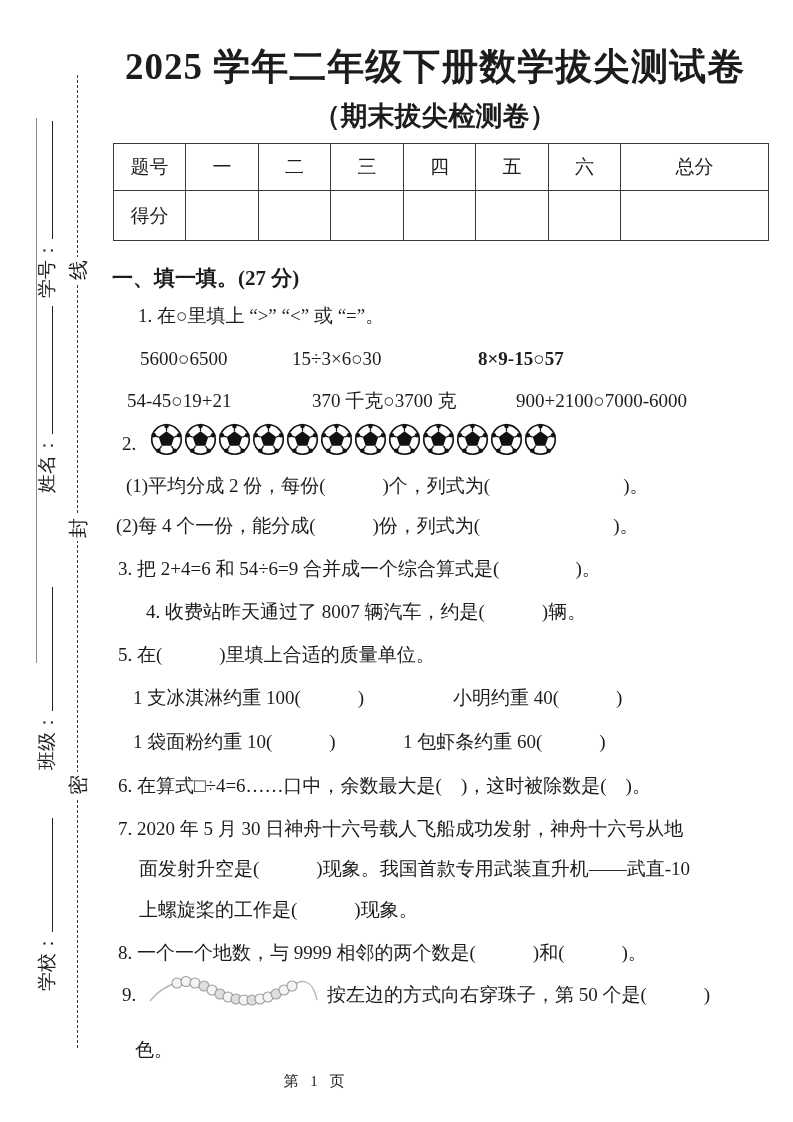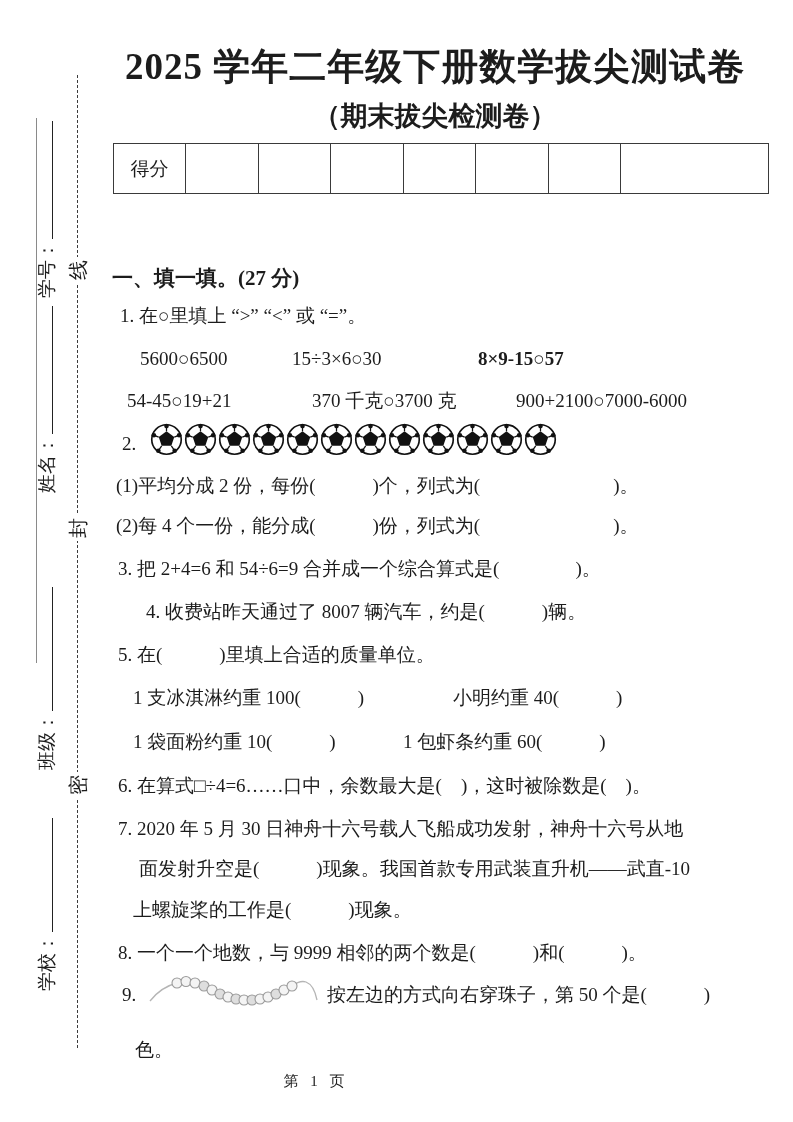"题号" tr.r1 { html: none -> <tr> <td>题号</td> <td>一</td> <td>二</td> <td>三</td> <td>四</td> <td>五</td> <td>六</td> <td>总分</td> </tr> }
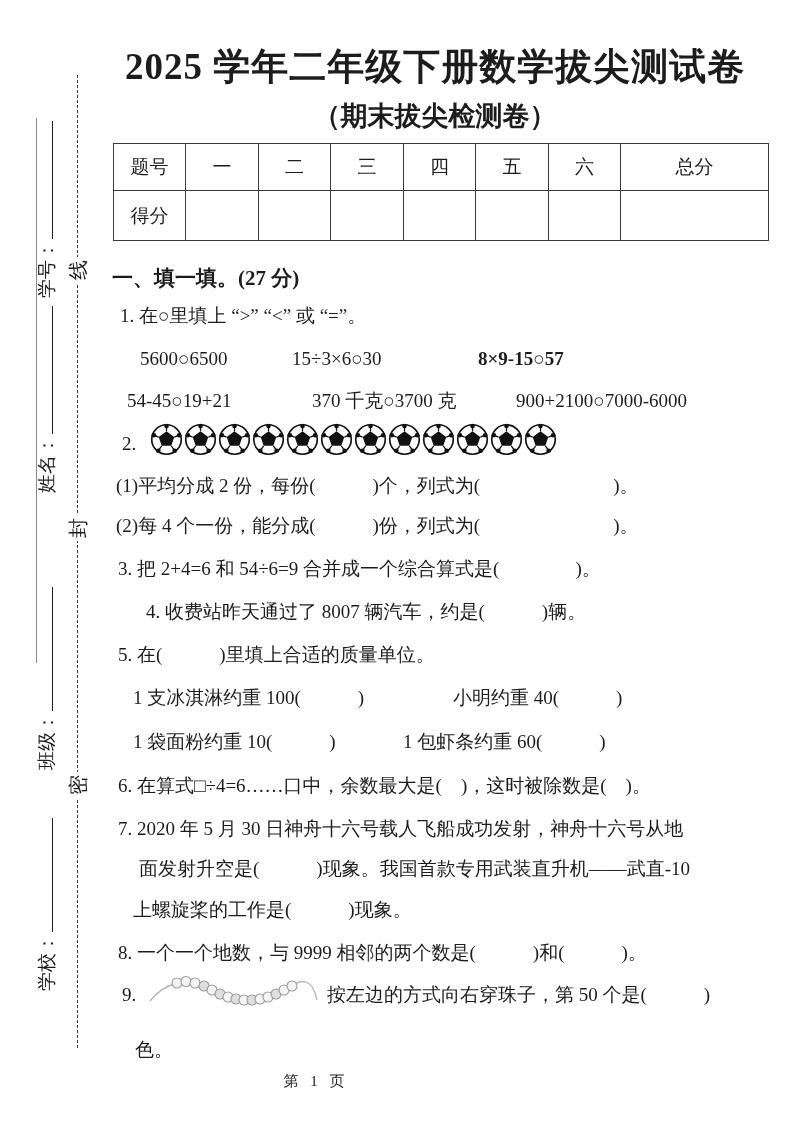"1. 在○里填上 “>” “<” 或" div.abs { left: 120px -> 138px }
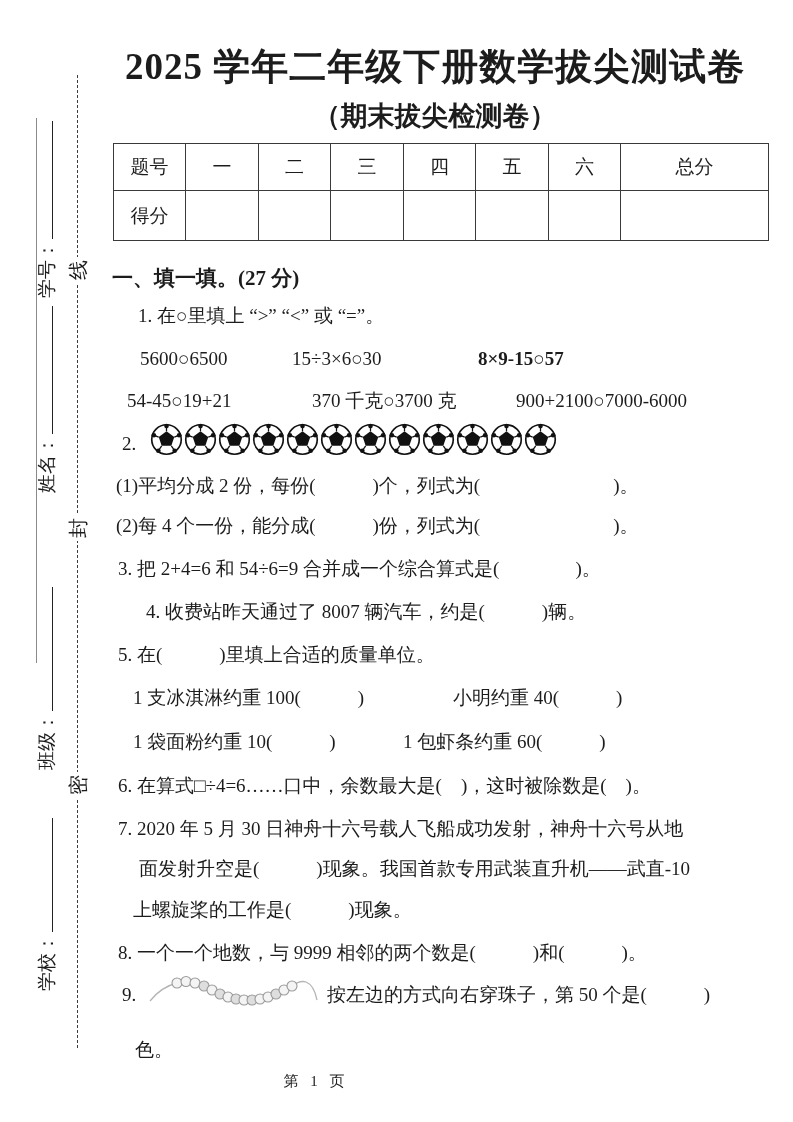"(1)平均分成 2 份，每份( )个，列式为( )。" div.abs { left: 116px -> 126px }
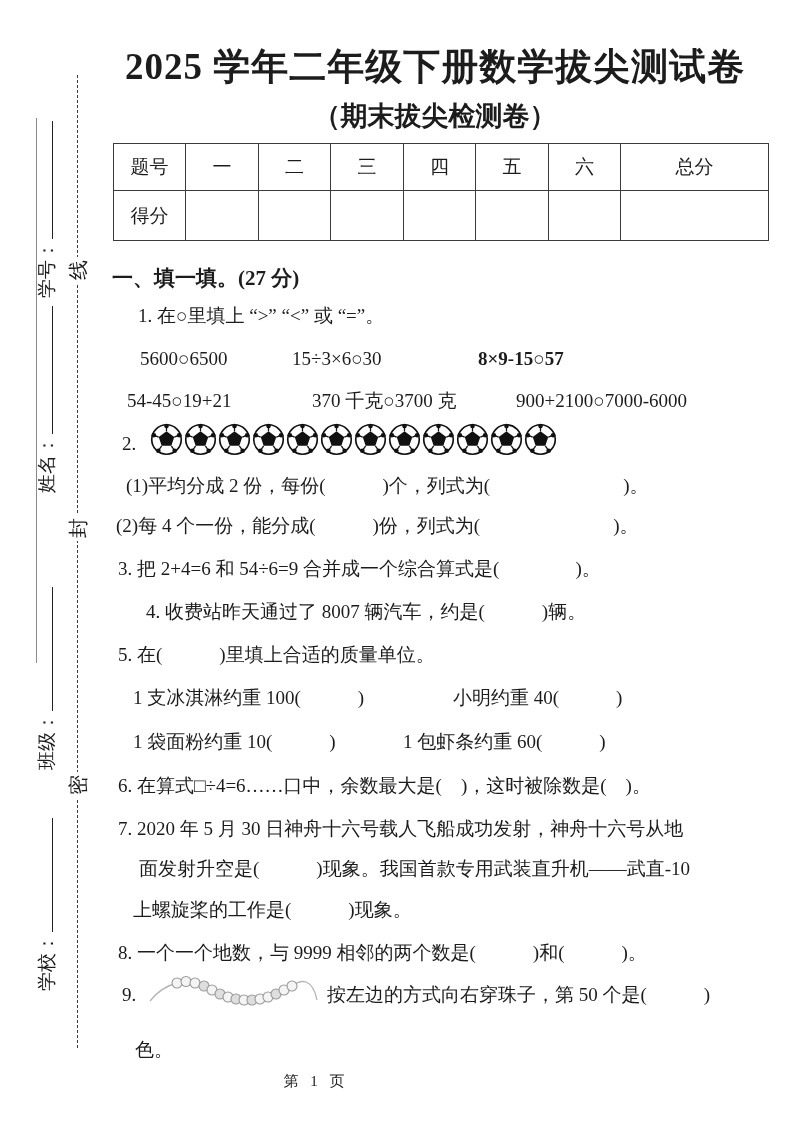"上螺旋桨的工作是( )现象。" div.abs { left: 133px -> 139px }
